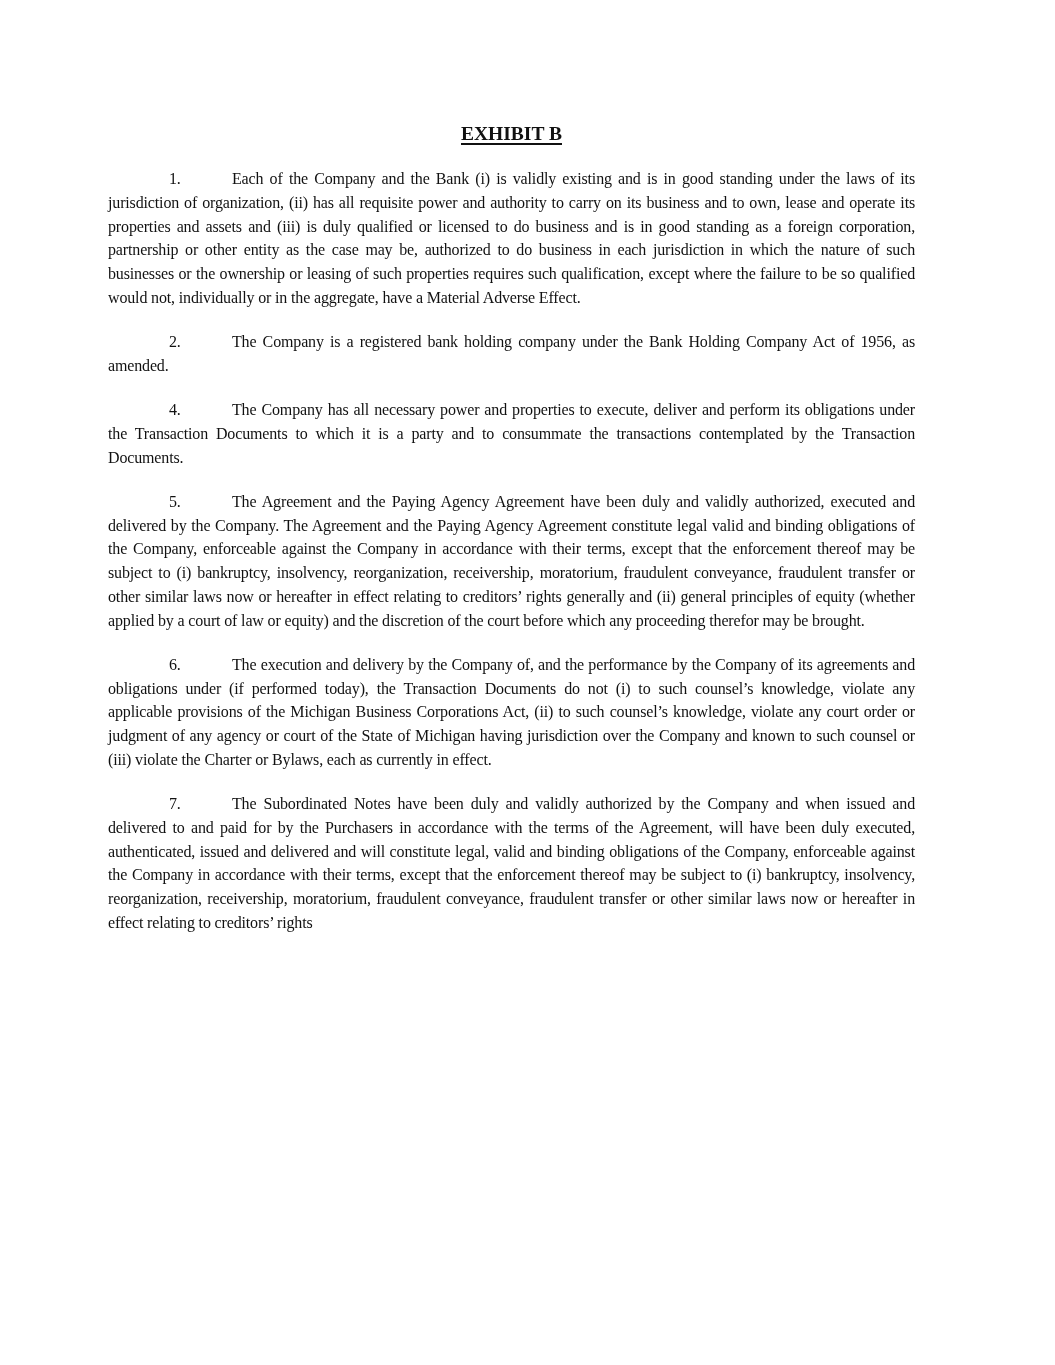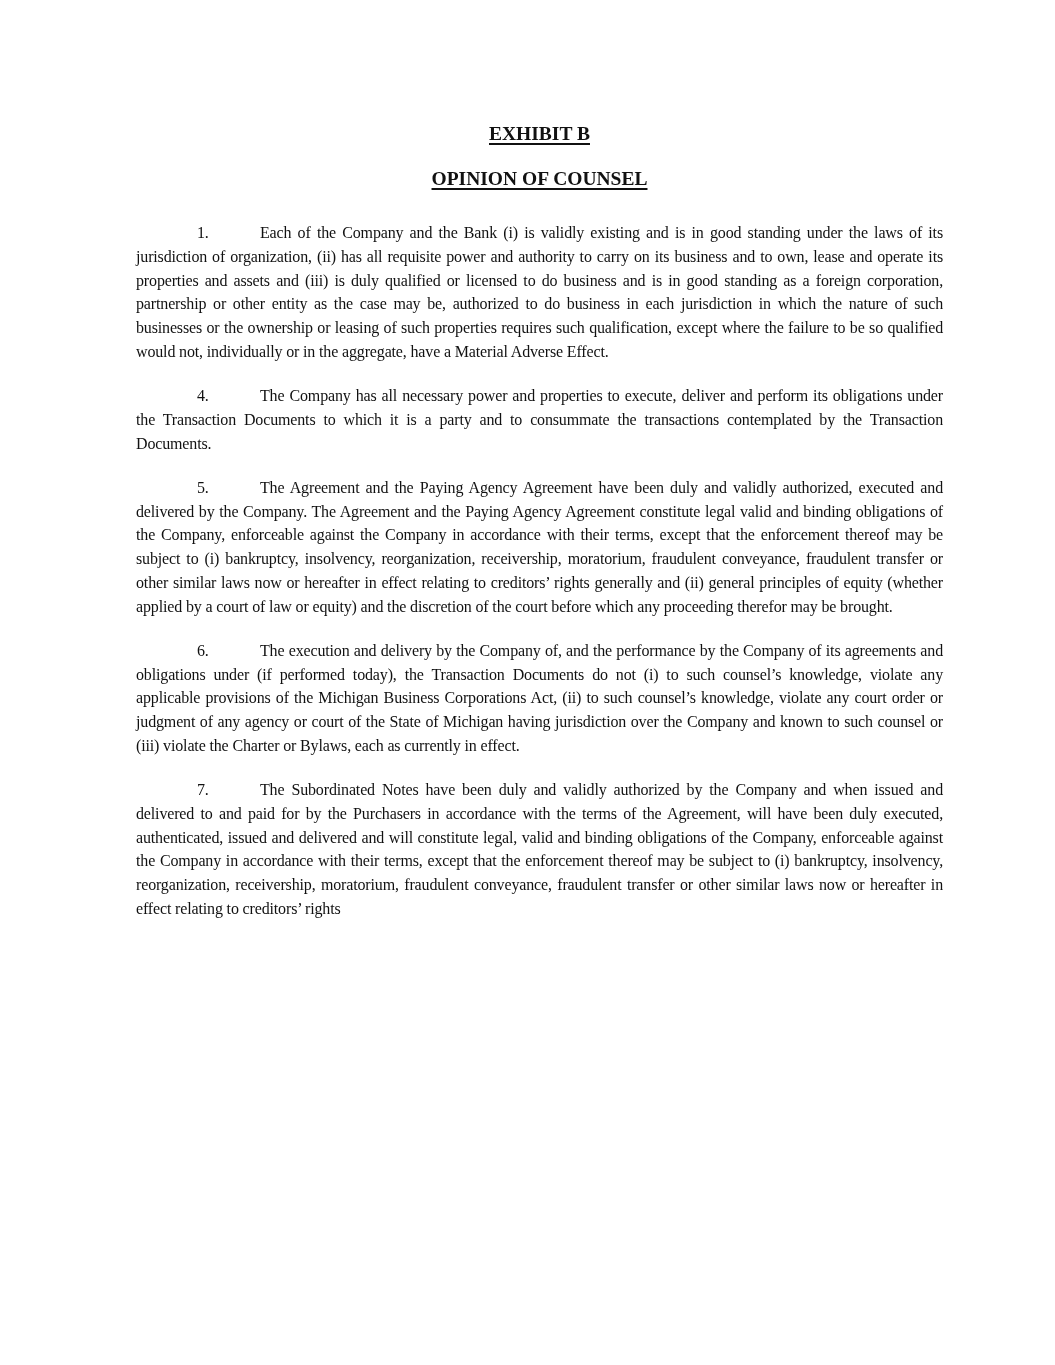"EXHIBIT B" .page { left: 136px -> 108px }
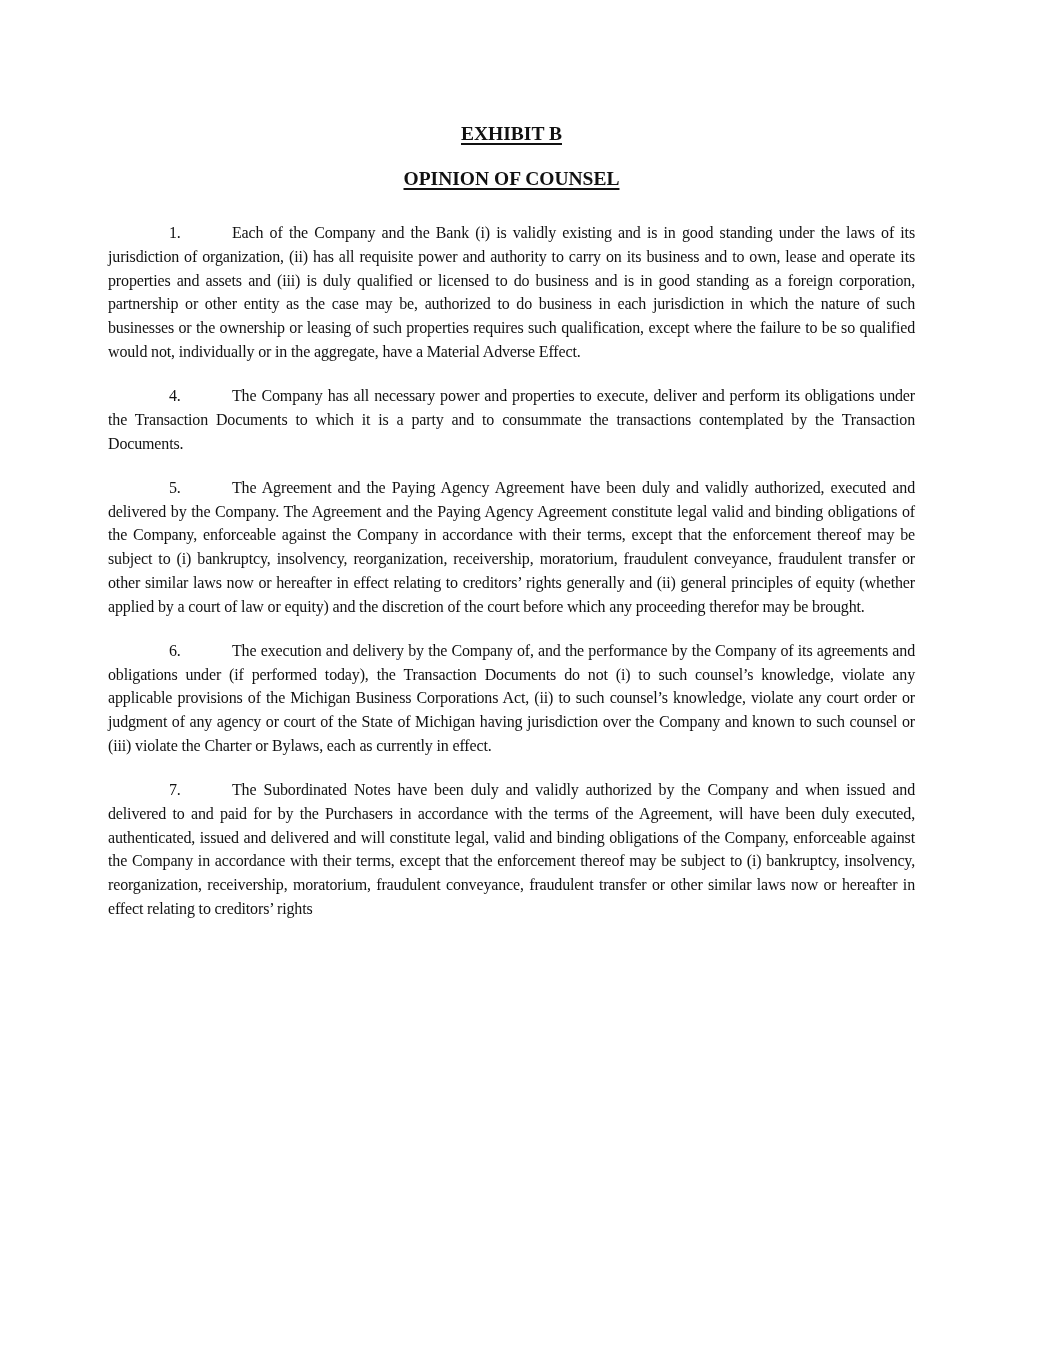"OPINION OF COUNSEL" h2.heading { html: <h2>OPINION OF COUNSEL</h2> -> none }
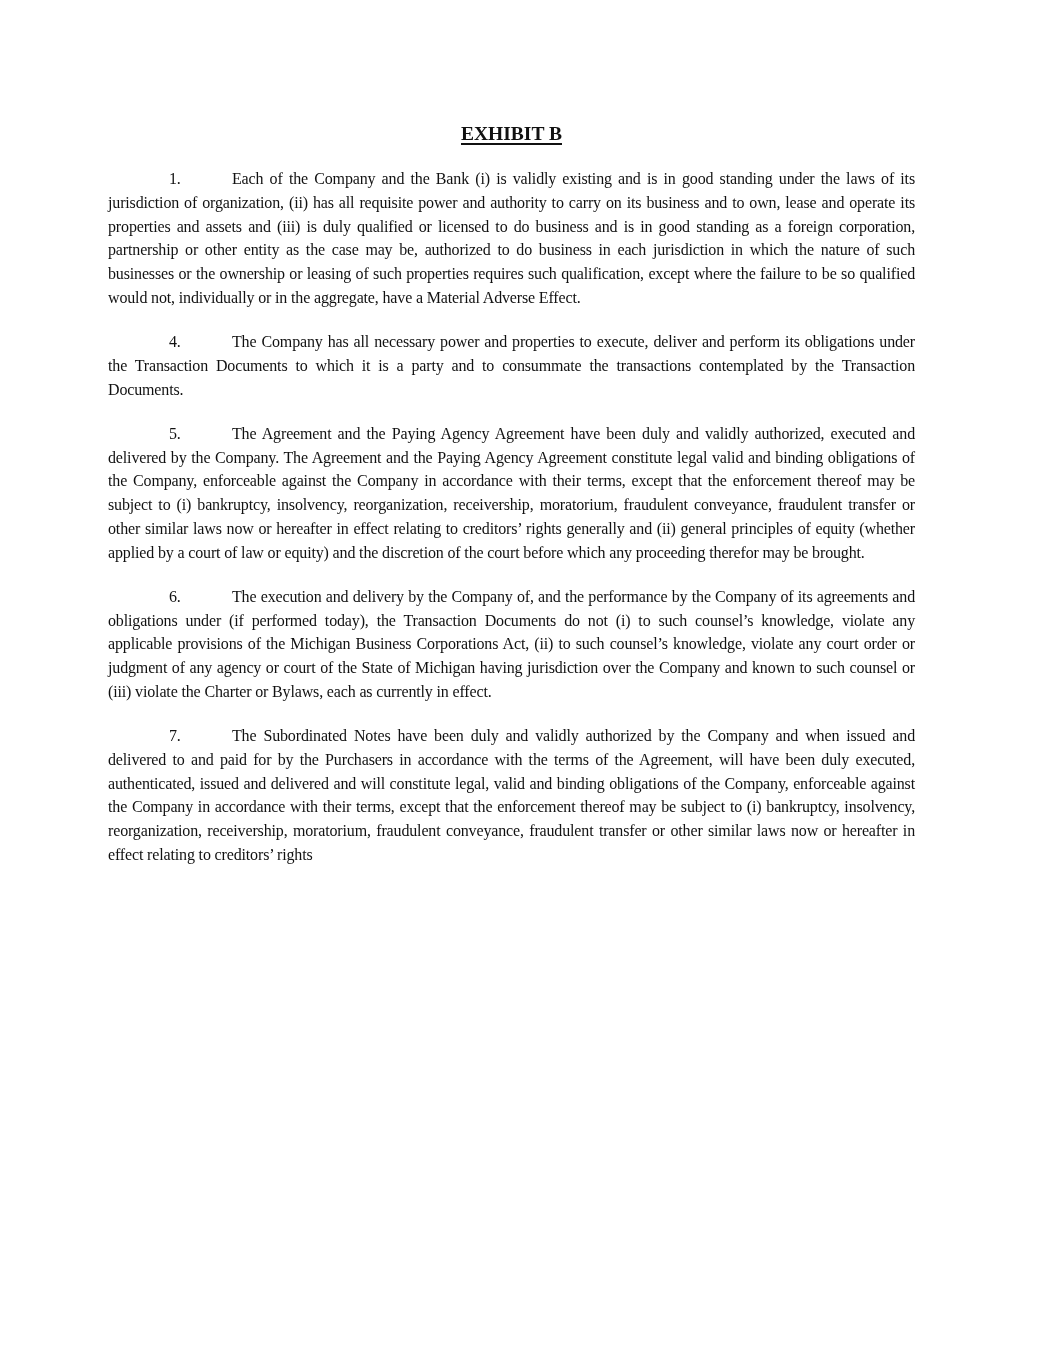"2. The Company is a" p.para { html: none -> <p><span>2.</span><span>The Company is a registered bank holding company under the Bank Holding Company Act of 1956, as amended.</span></p> }
